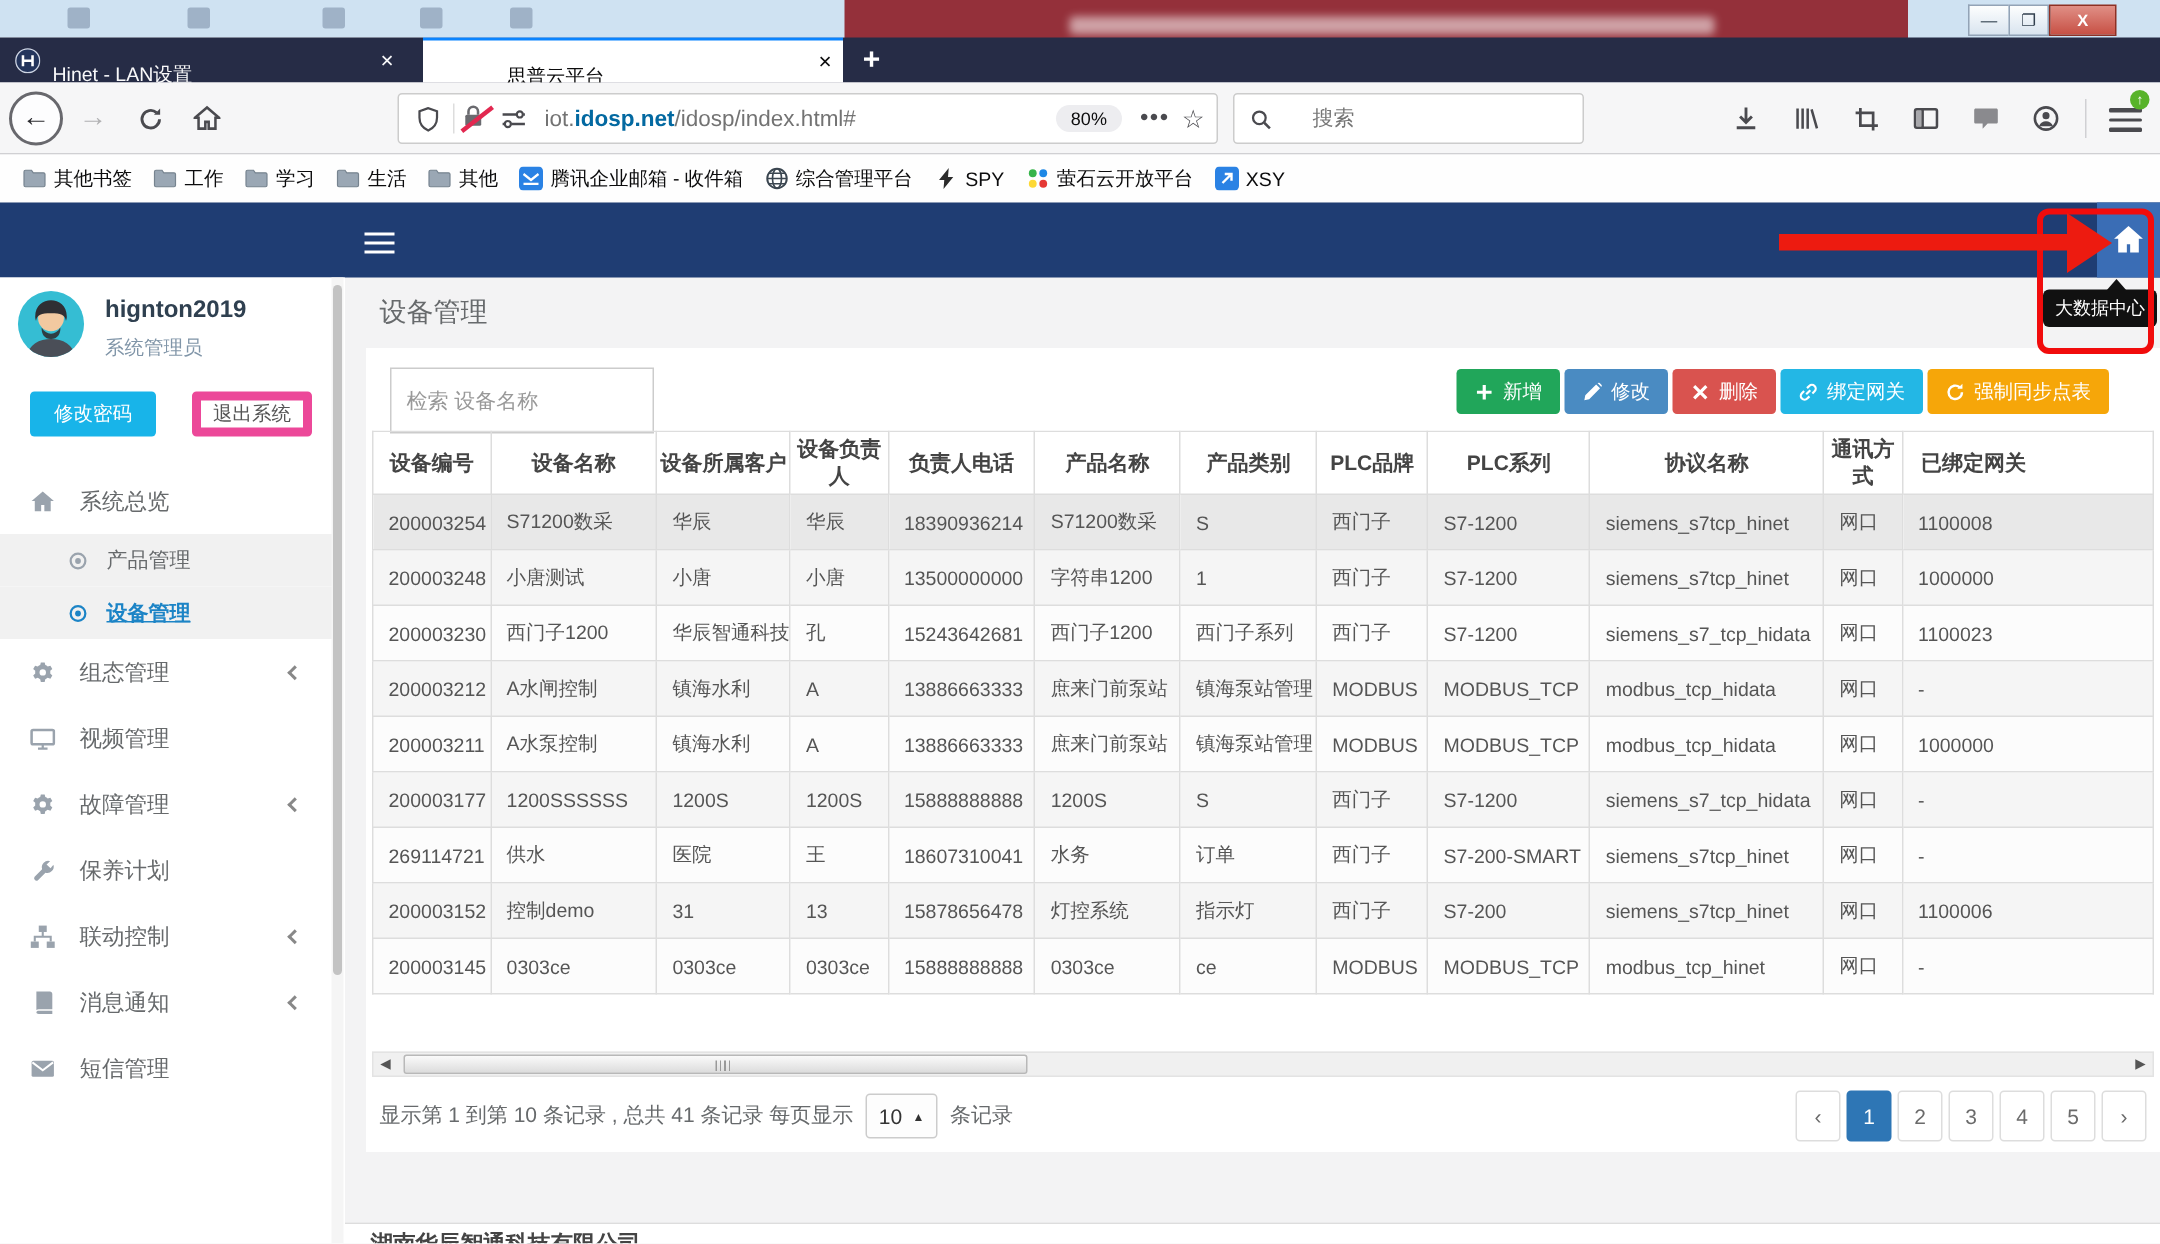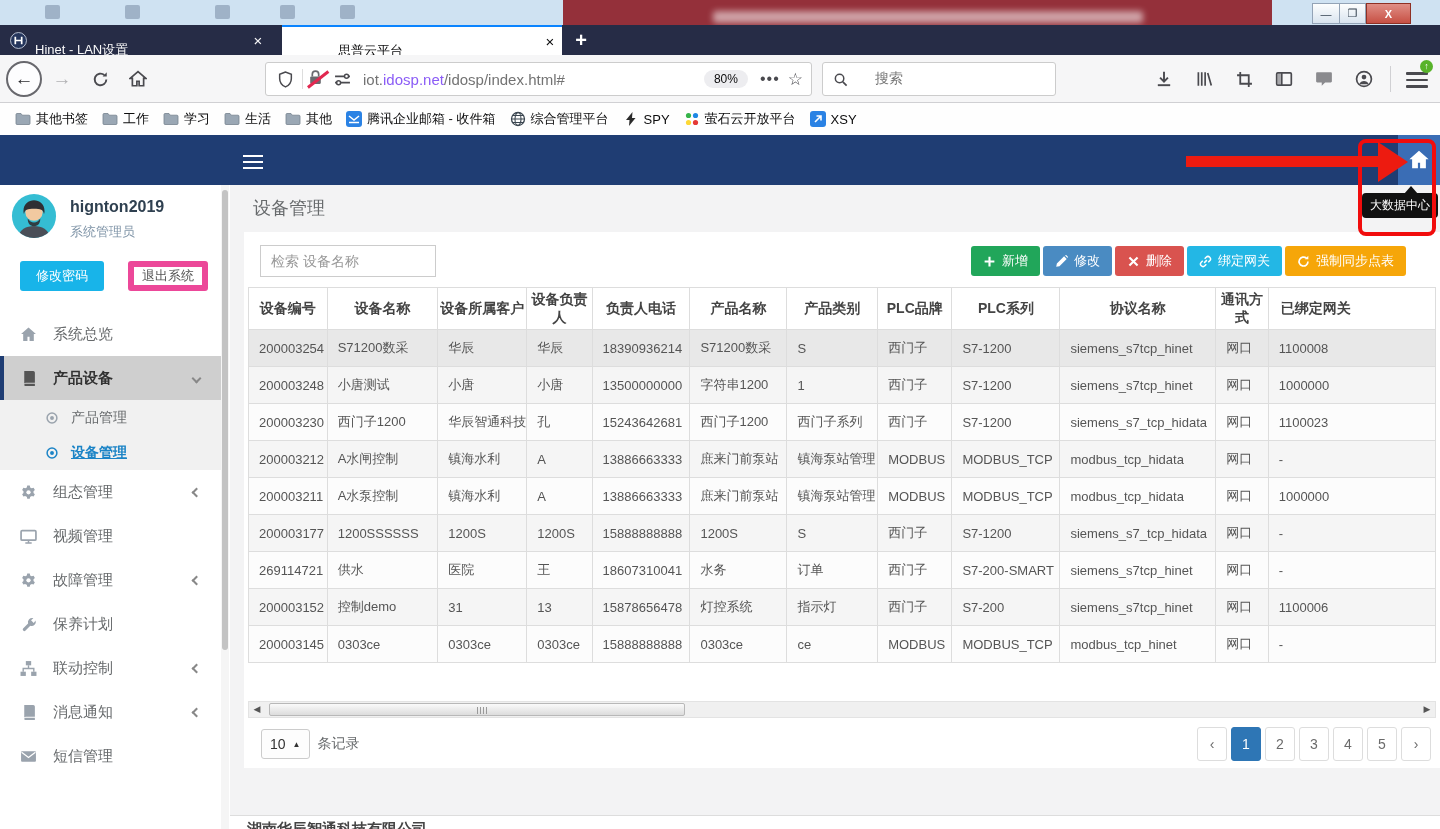"idosp.net" .urltext .dom { color: #8b5cf6 -> #0369a1; font-weight: none -> bold }
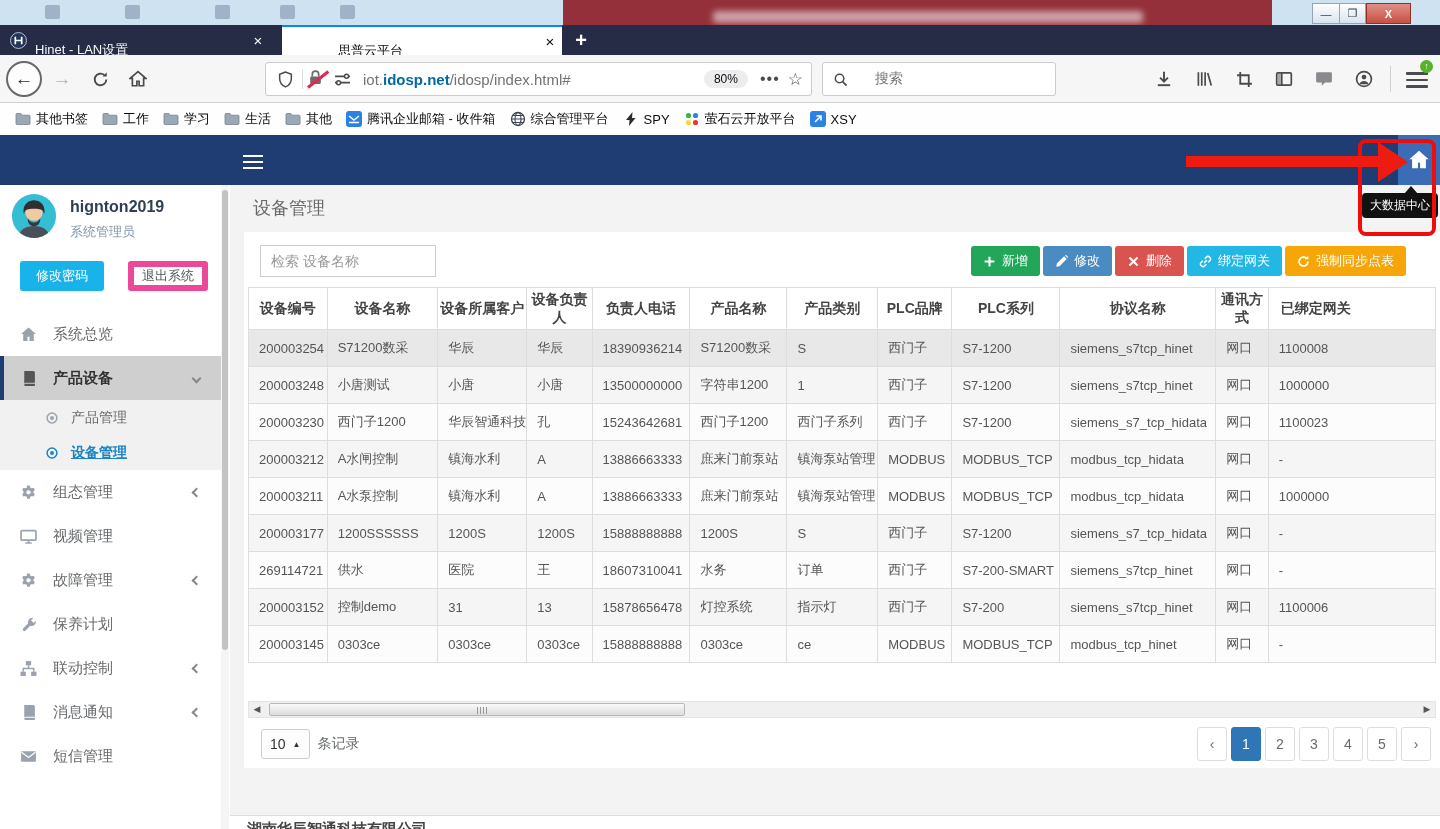"检索 设备名称" .srch { height: 32px -> 44px }
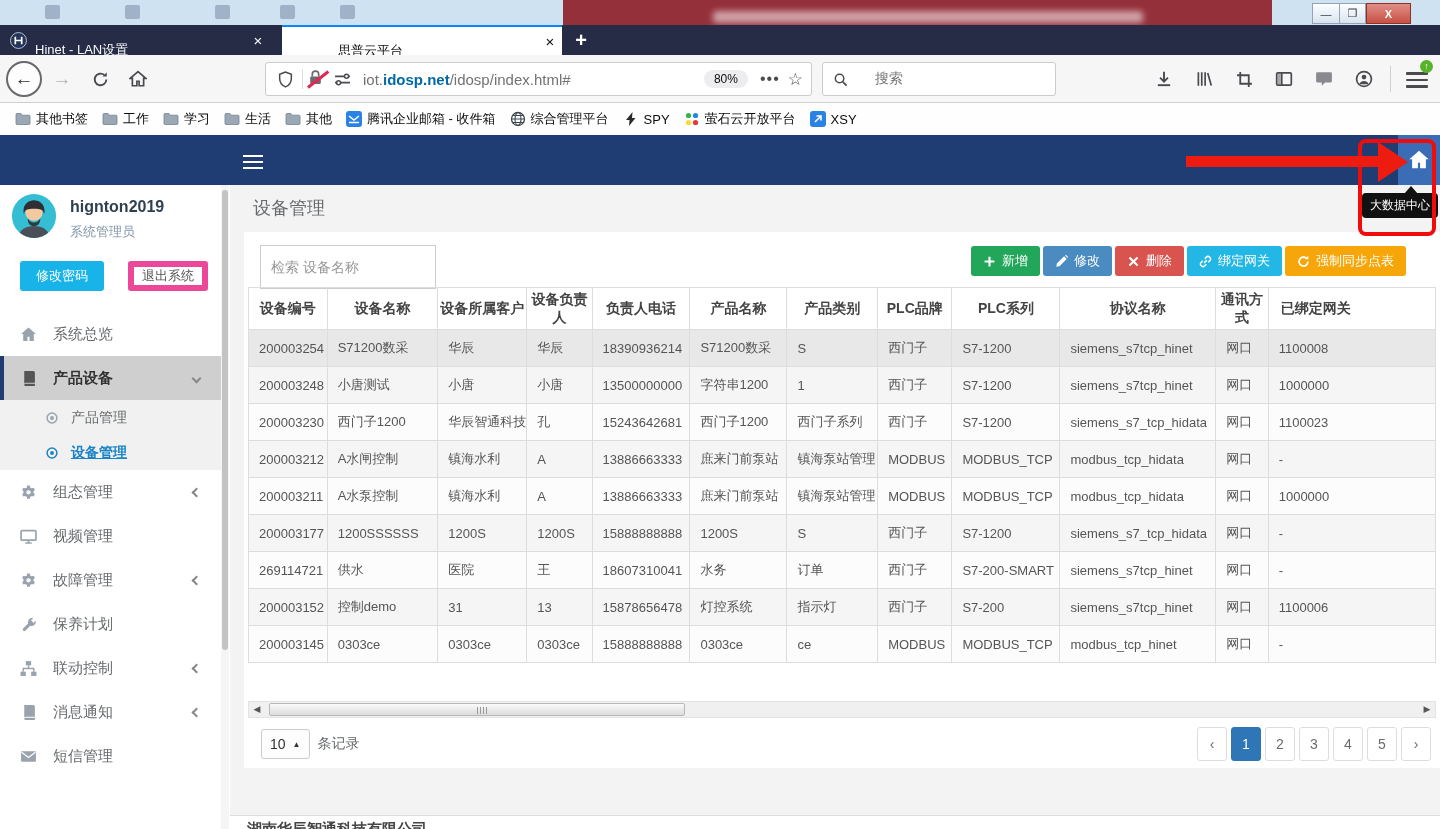"产品设备" div.mi { html: <div> <span> <svg> <path></path> </svg> </span> <span>产品设备</span> <span></span> </div> -> none }
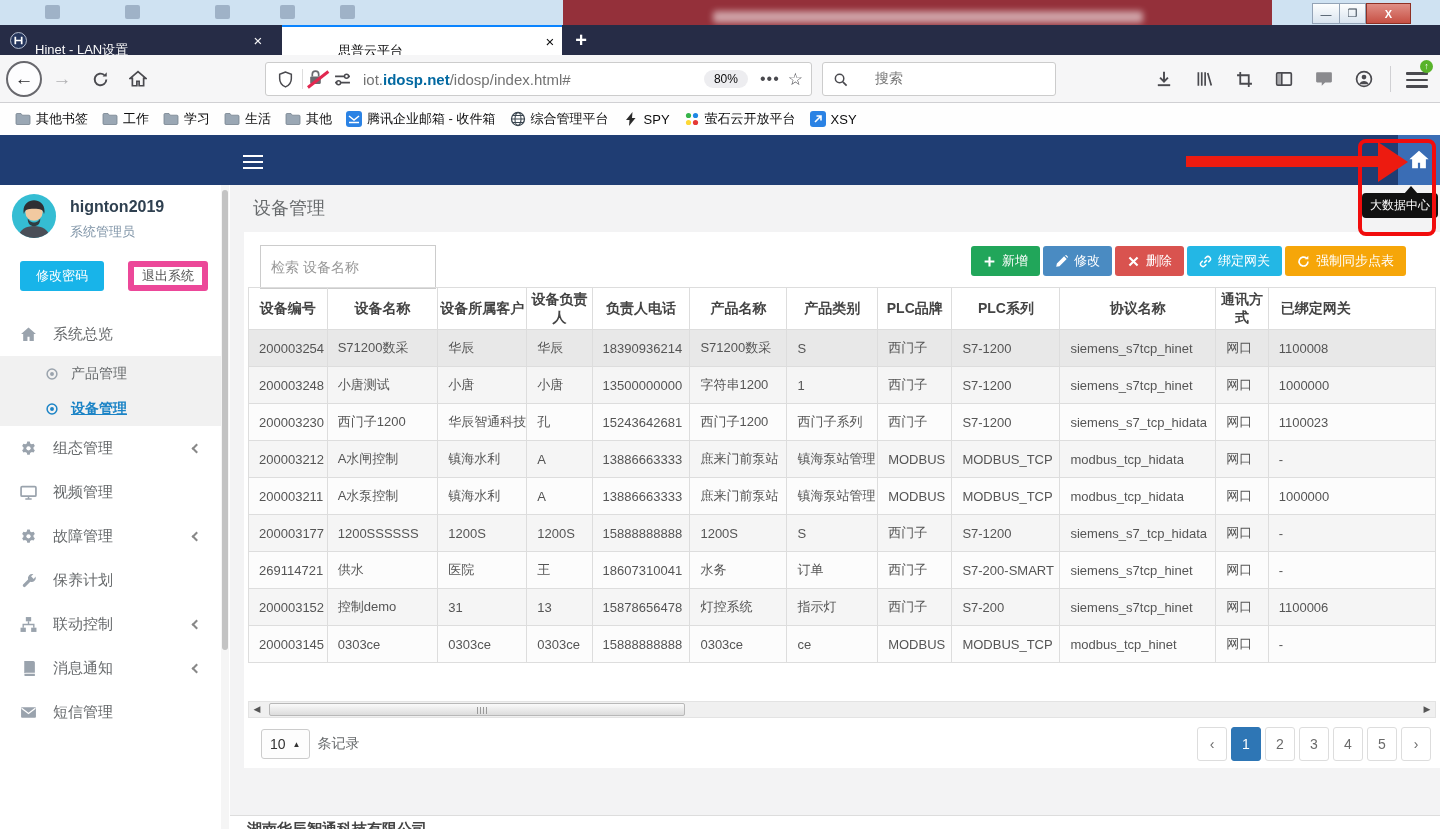"显示第 1 到第 10 条记录" span { html: none -> <span>显示第 1 到第 10 条记录 , 总共 41 条记录 每页显示</span> }
